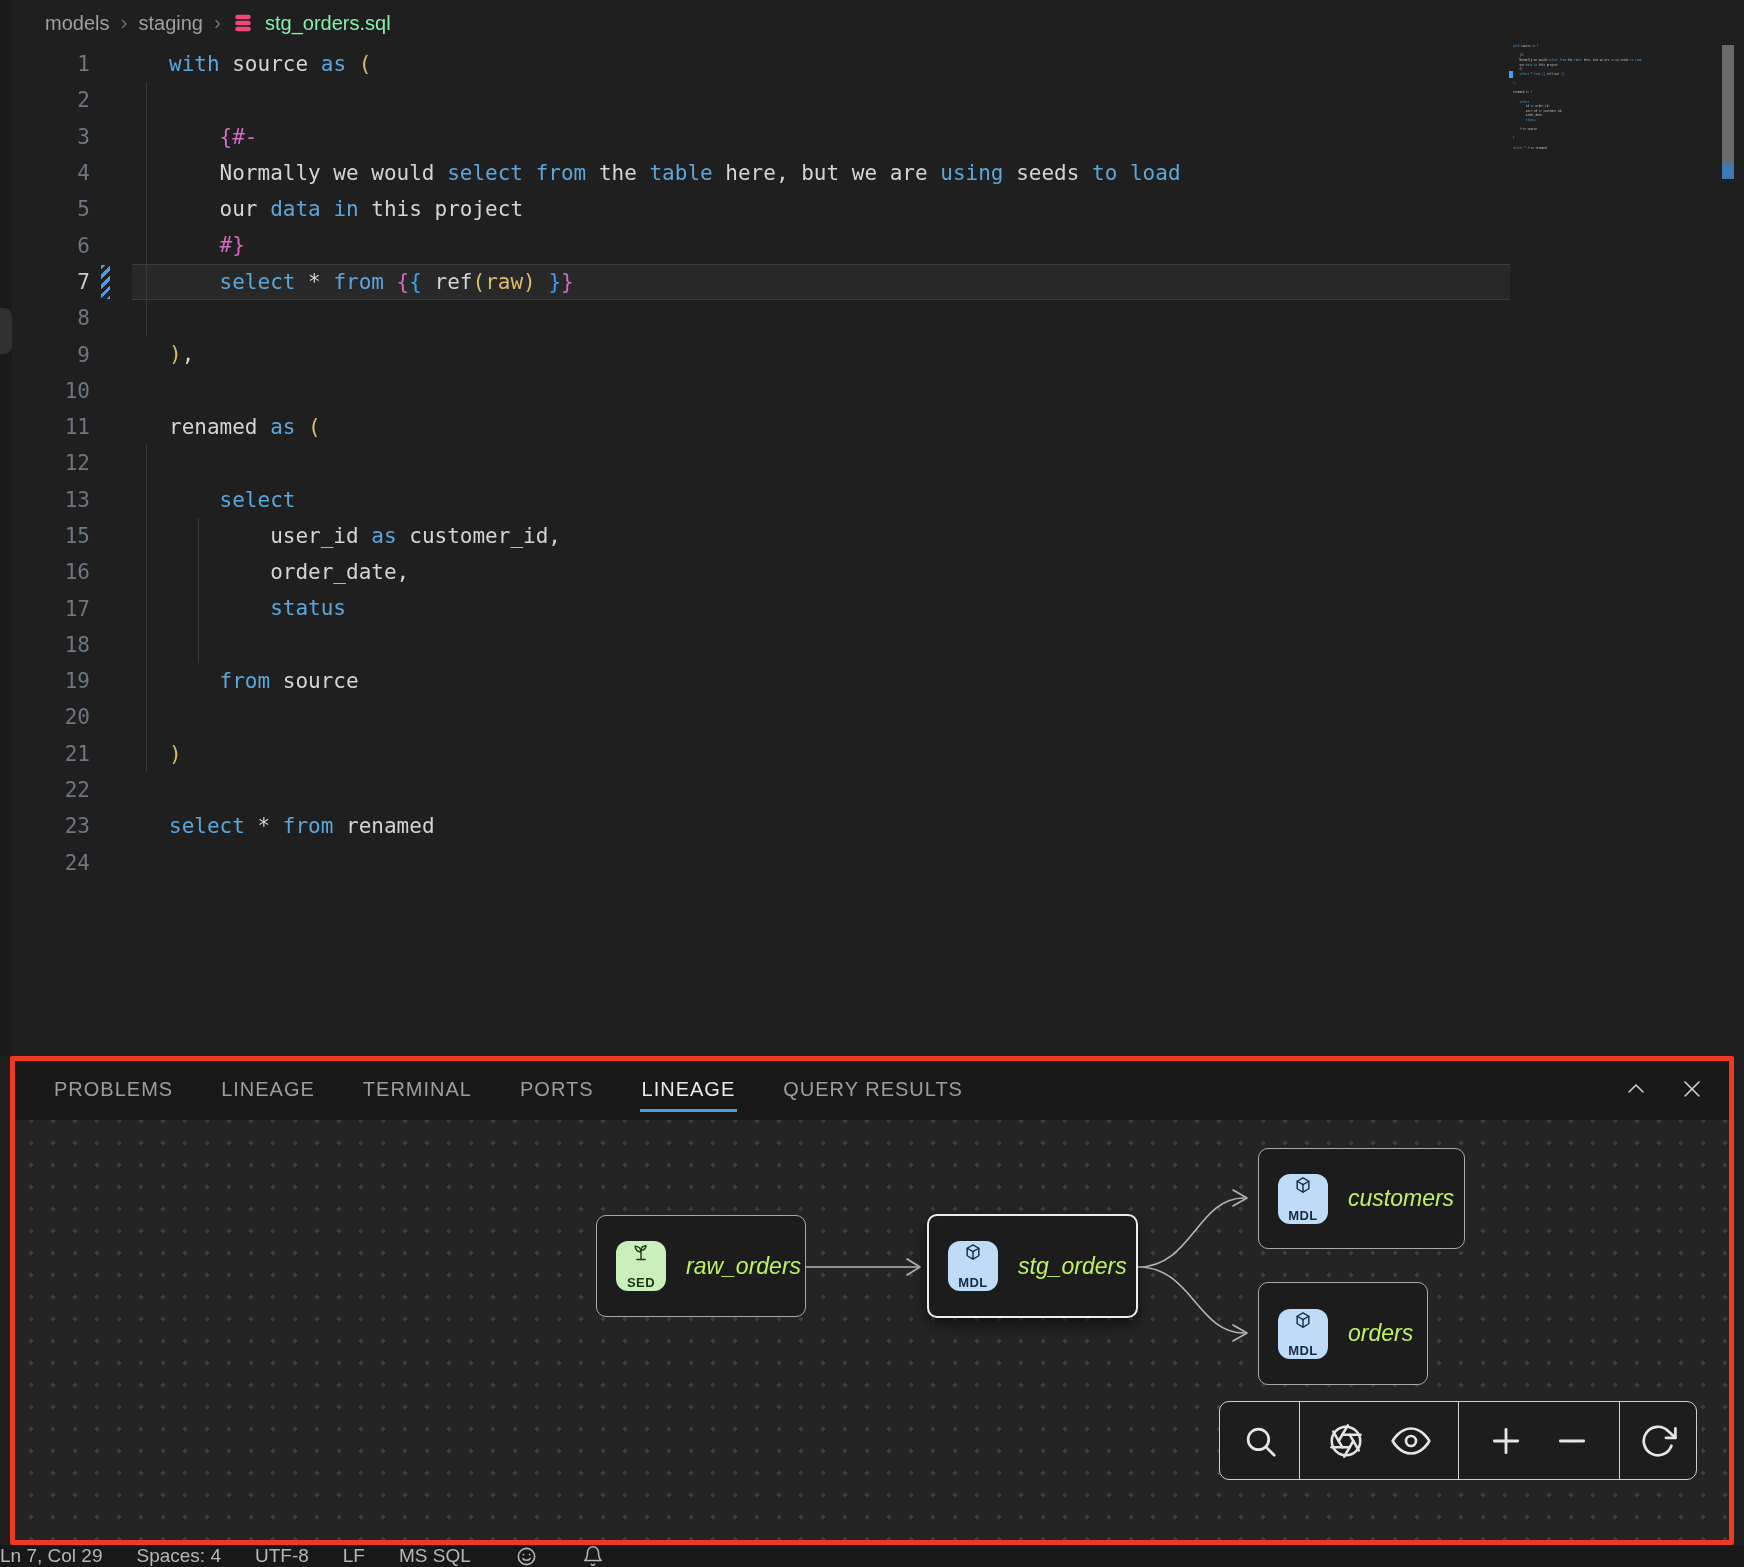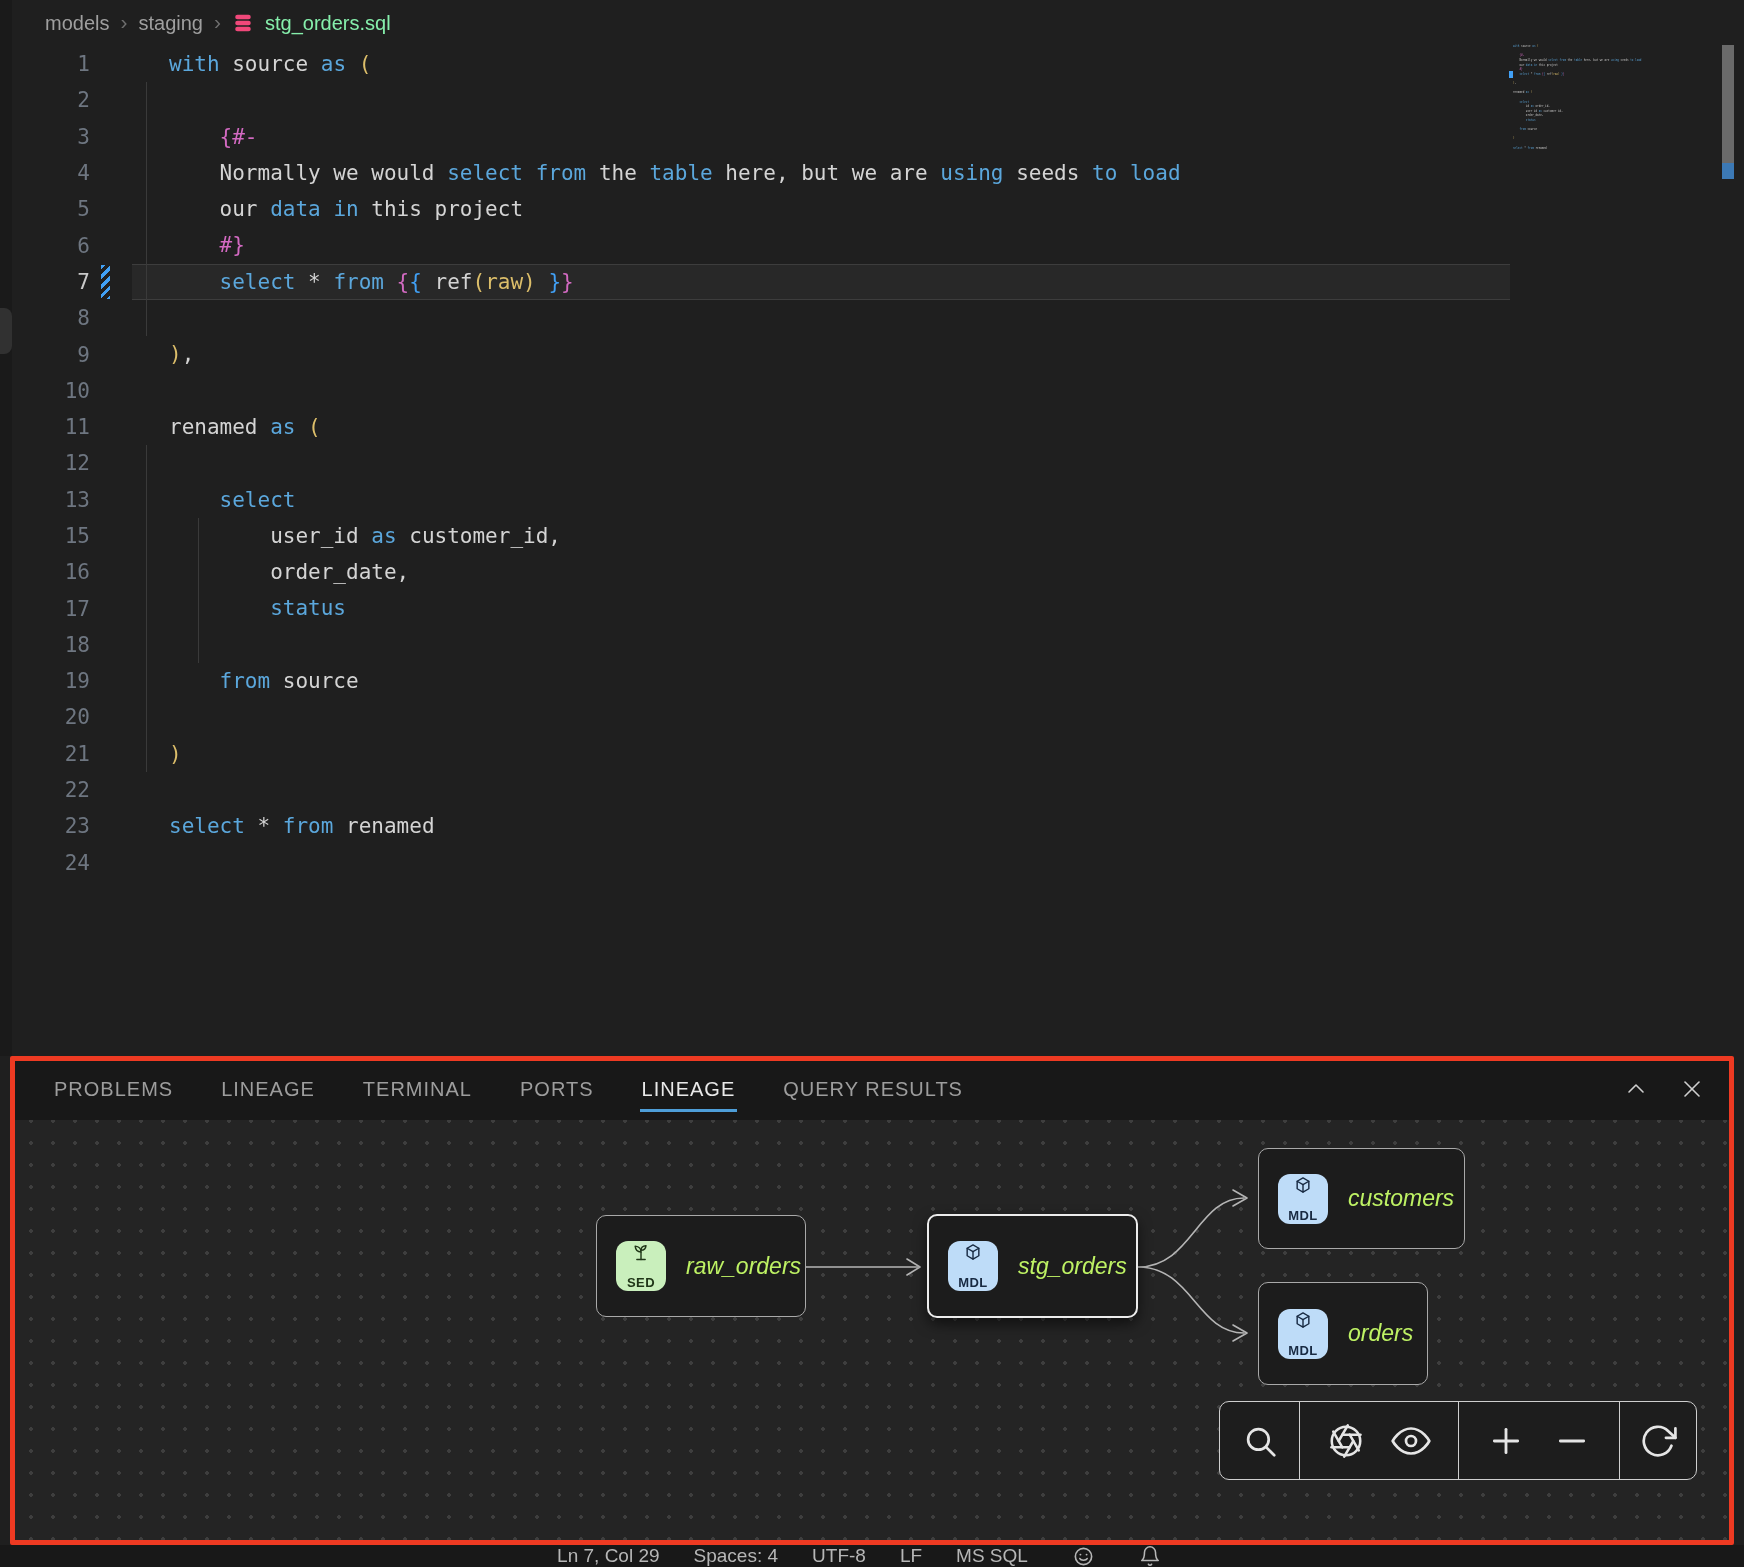"Ln 7, Col 29" .status-bar { justify-content: center -> flex-start }
